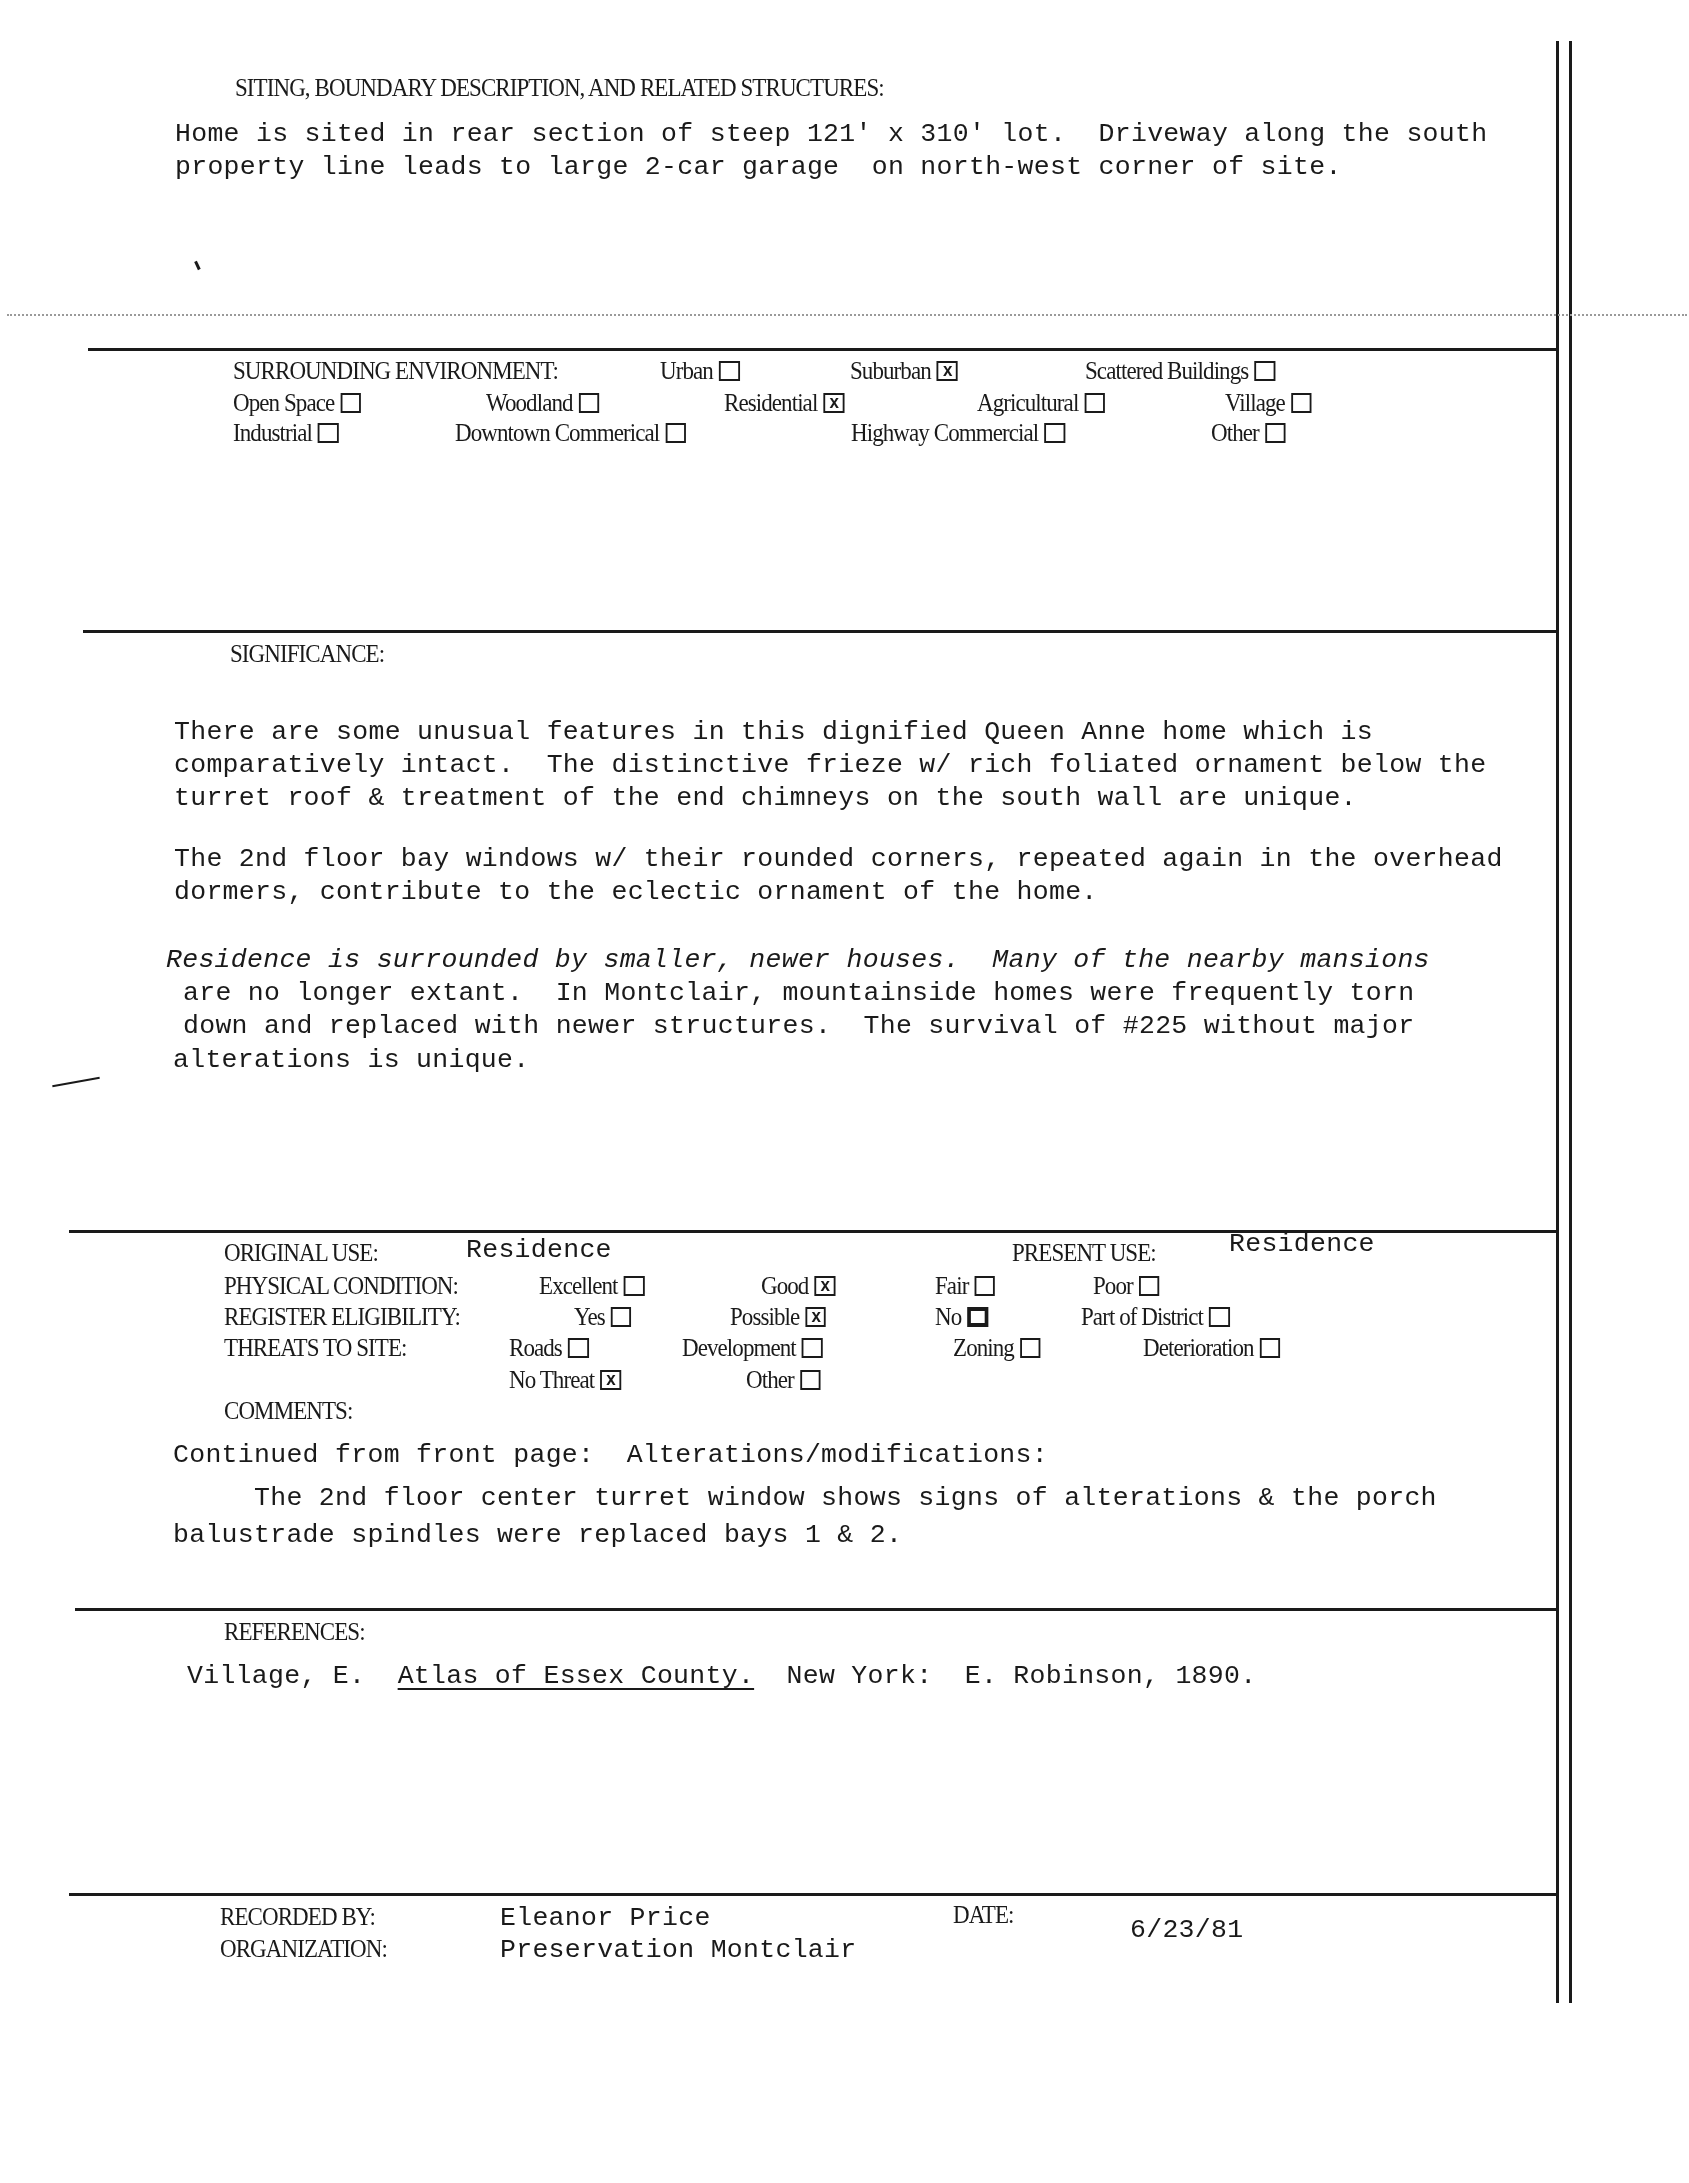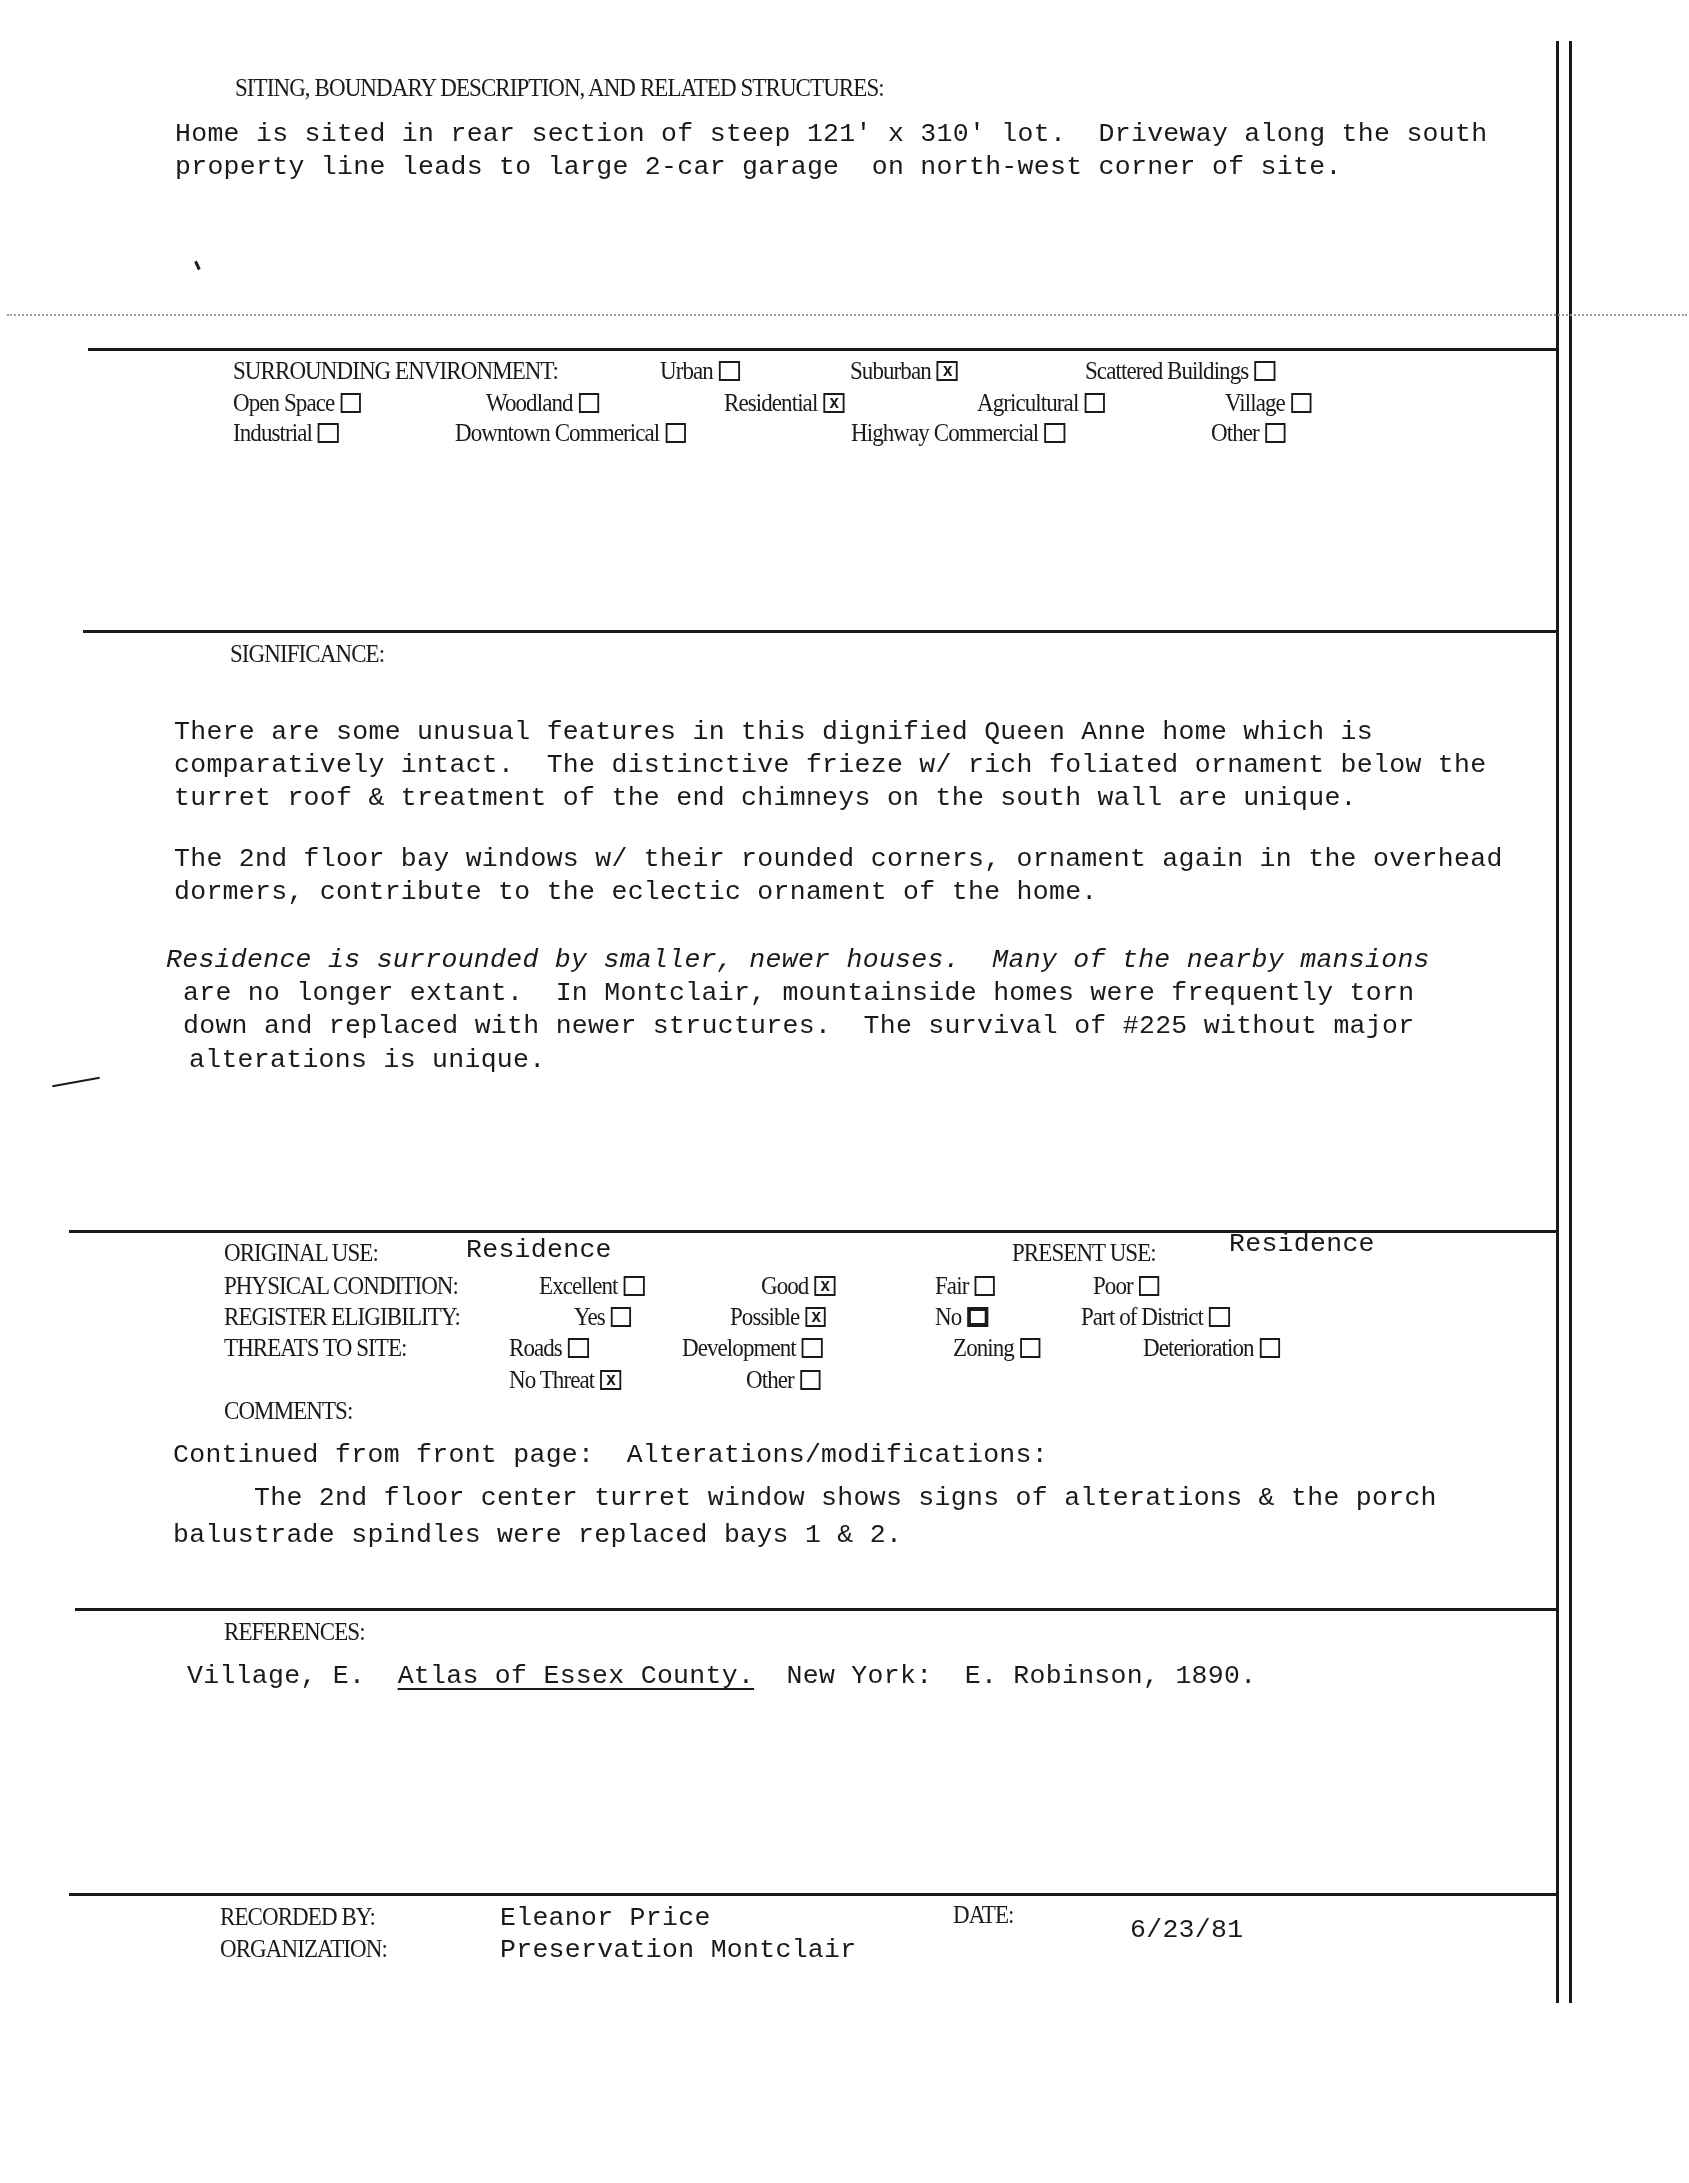"The 2nd floor bay windows" div.abs { text: ornament -> repeated }
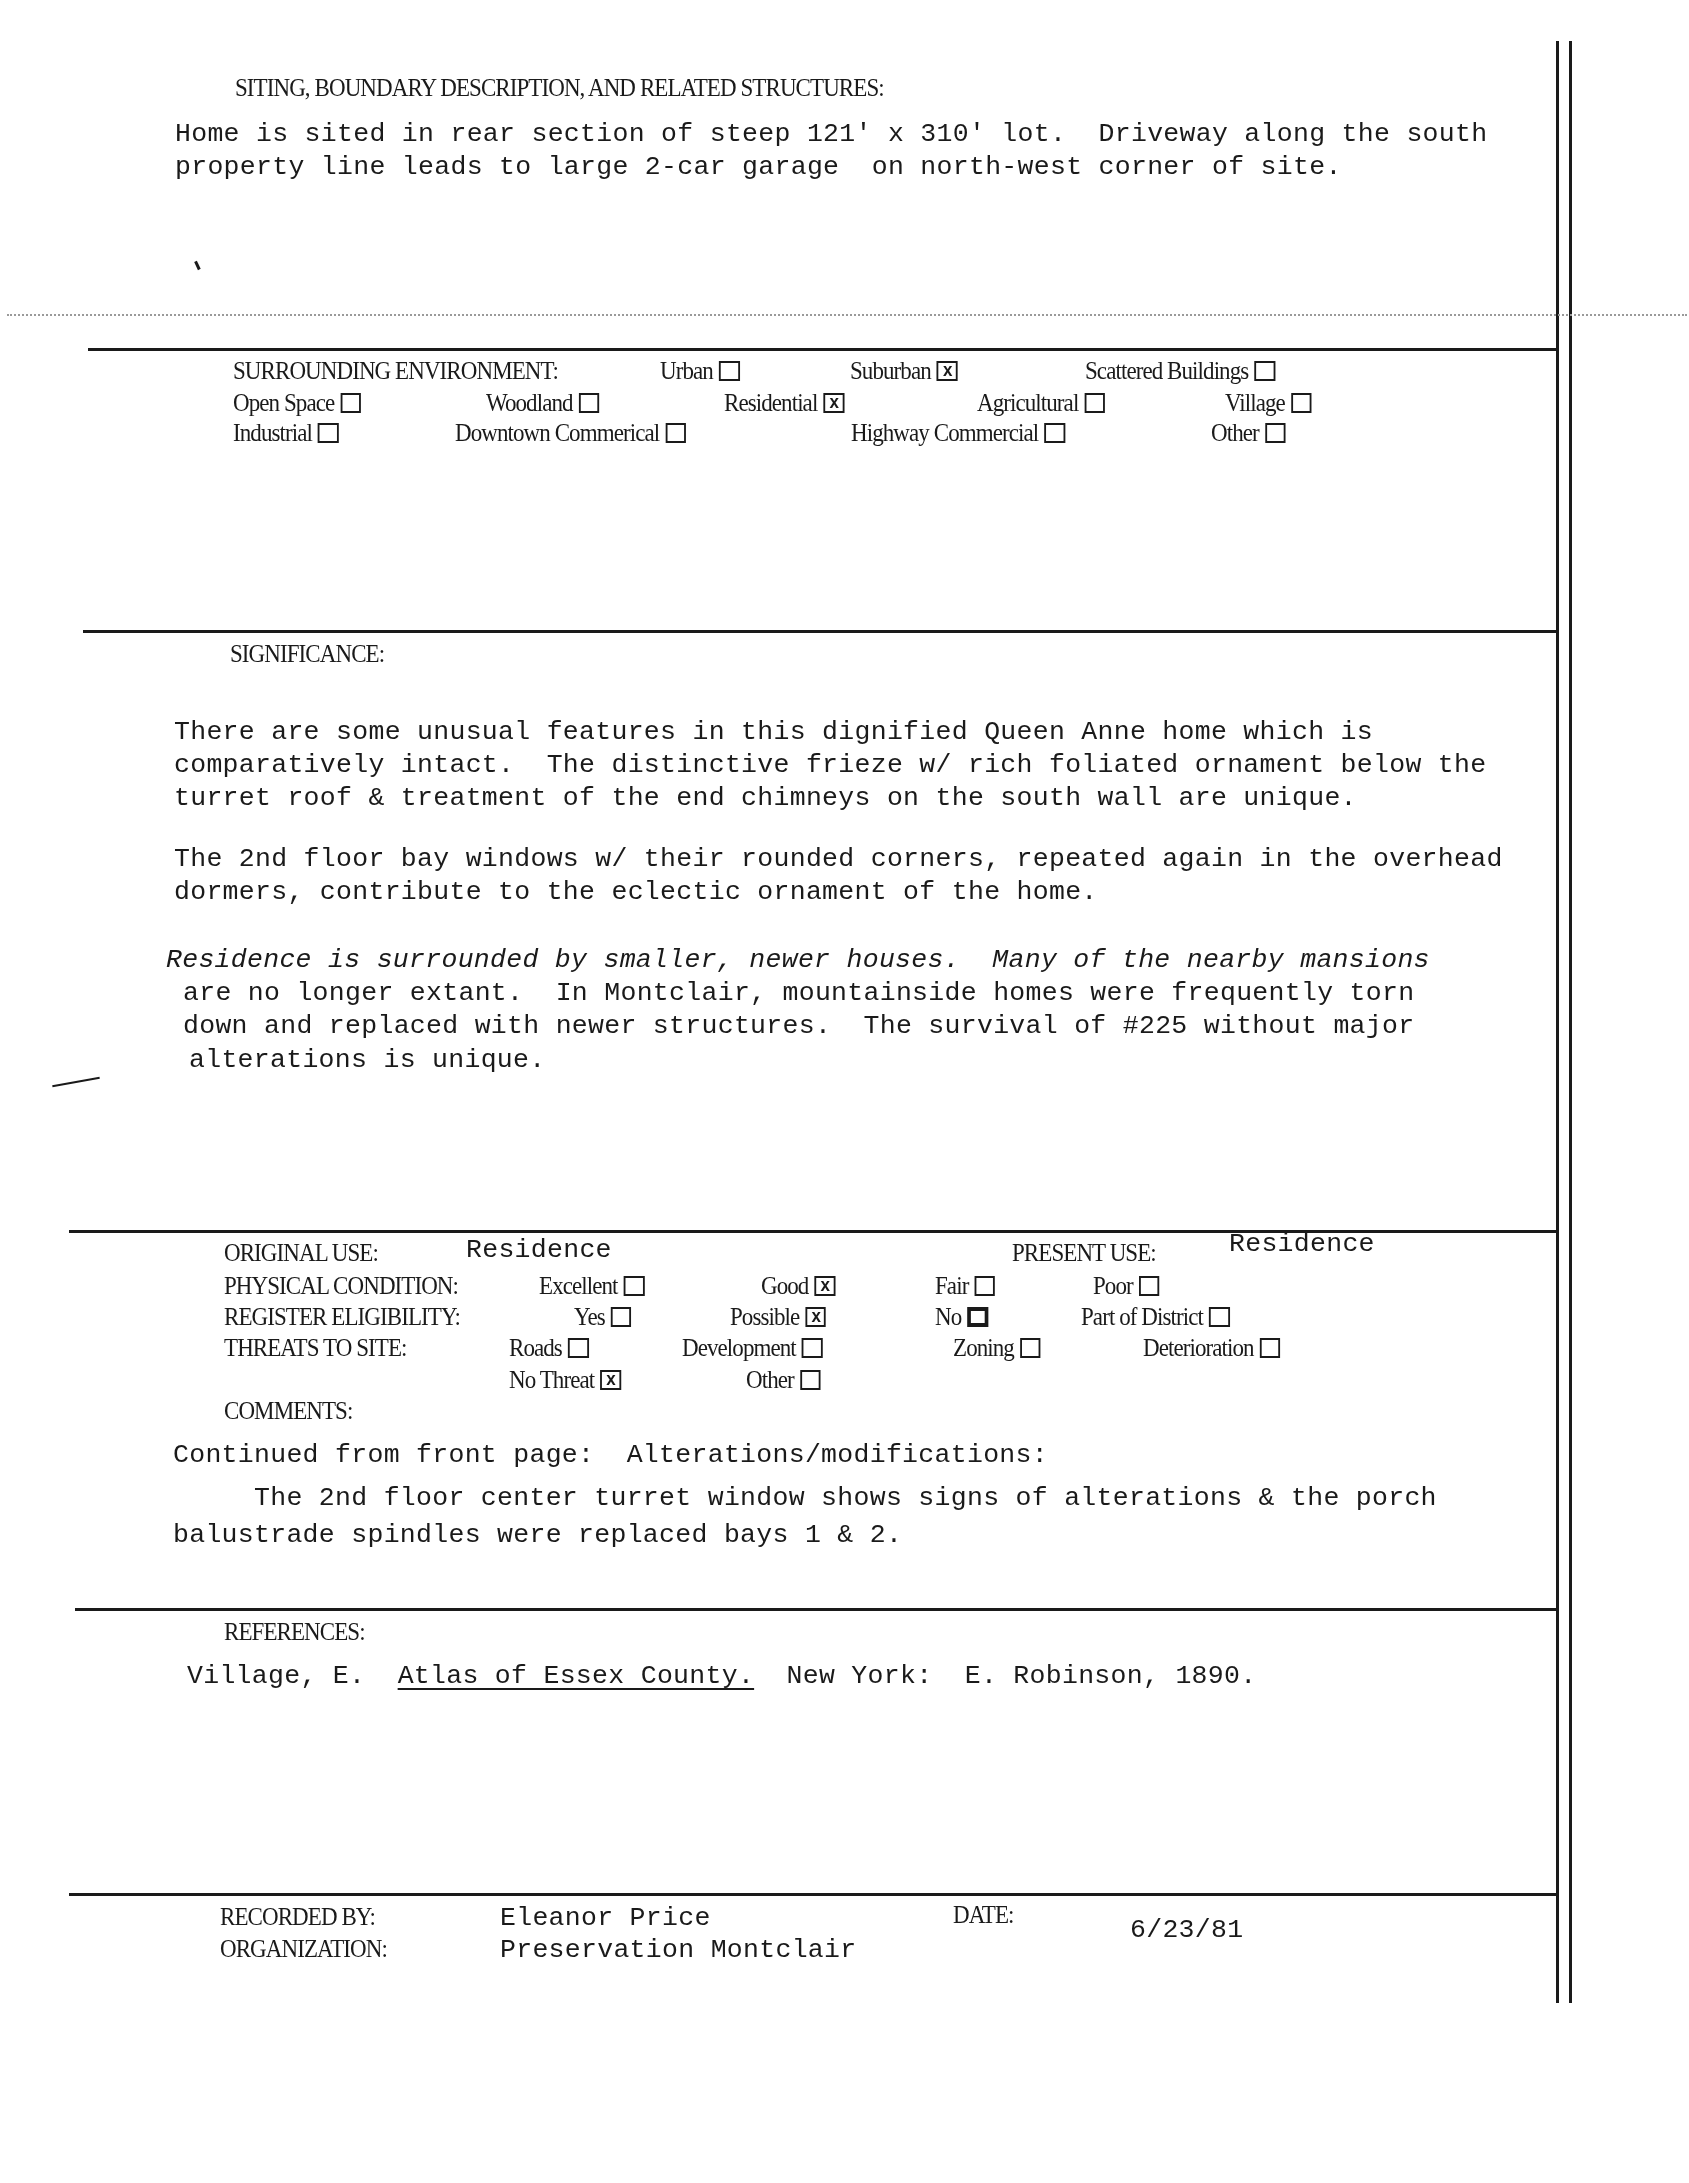"alterations is unique." div.abs { left: 189px -> 173px }
